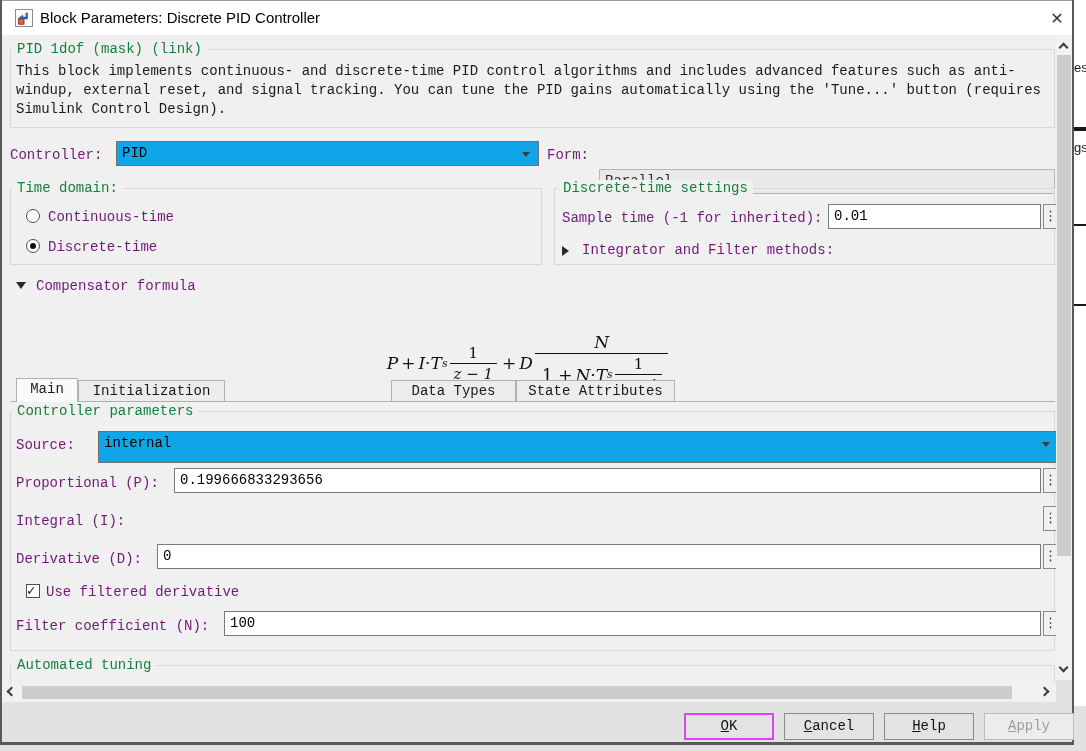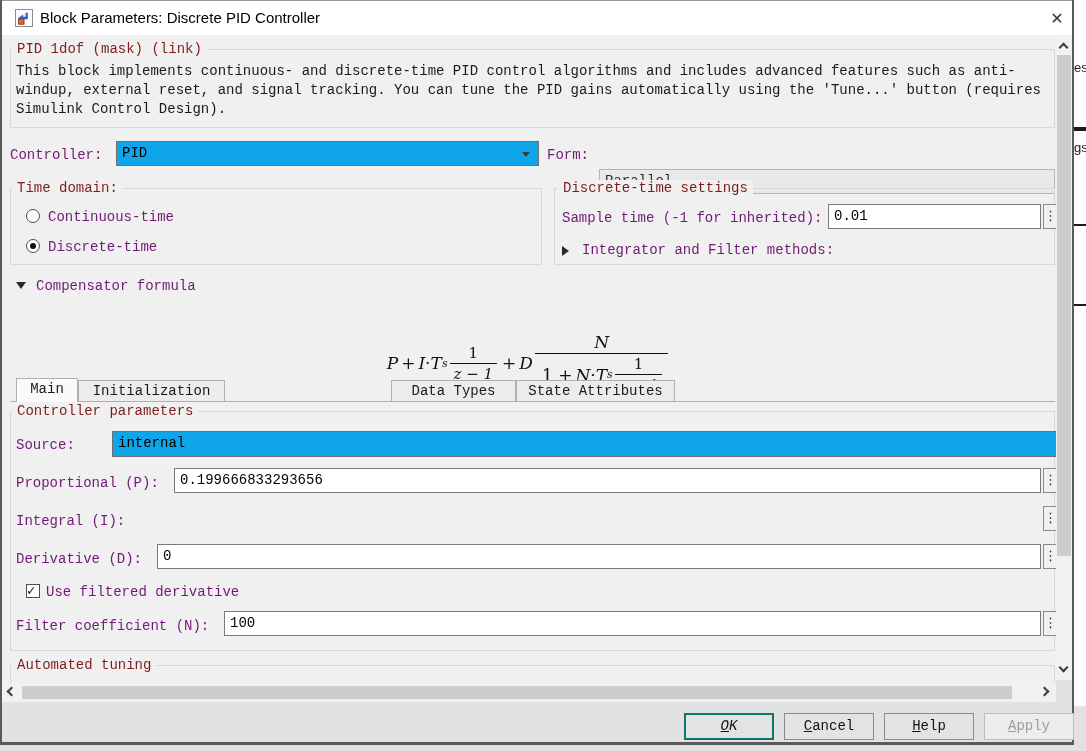"PID 1dof (mask) (link)" .legend { color: #7f1d1d -> #15803d }
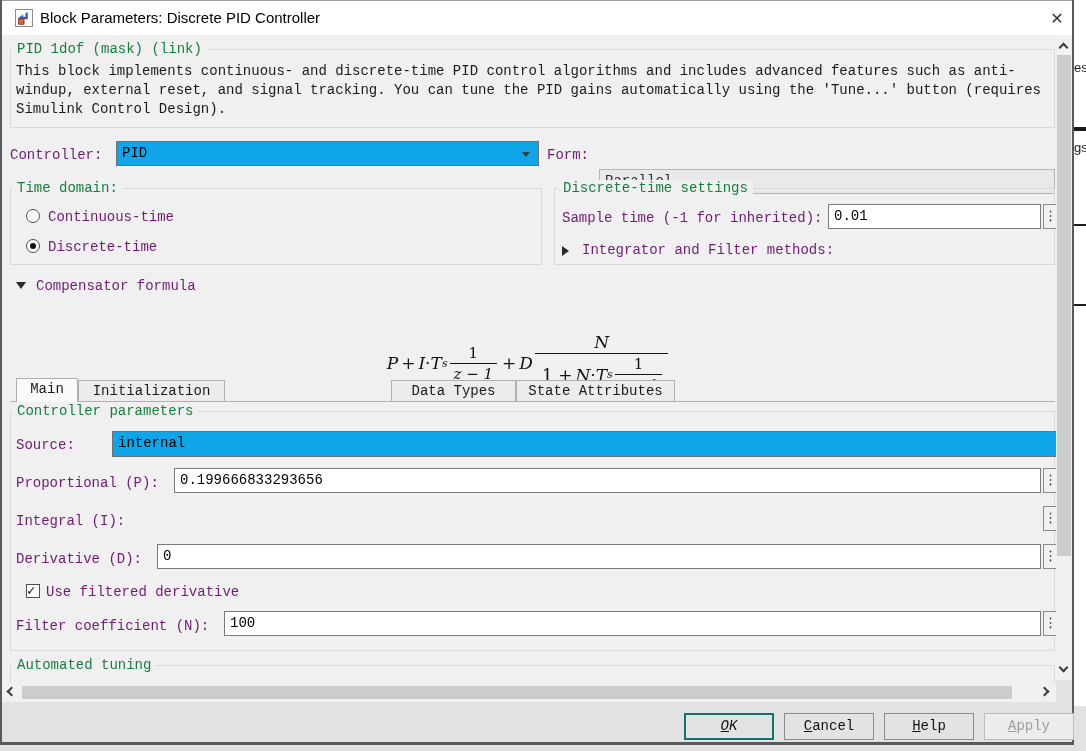"internal" div.combo { height: 26px -> 32px; left: 110px -> 96px }
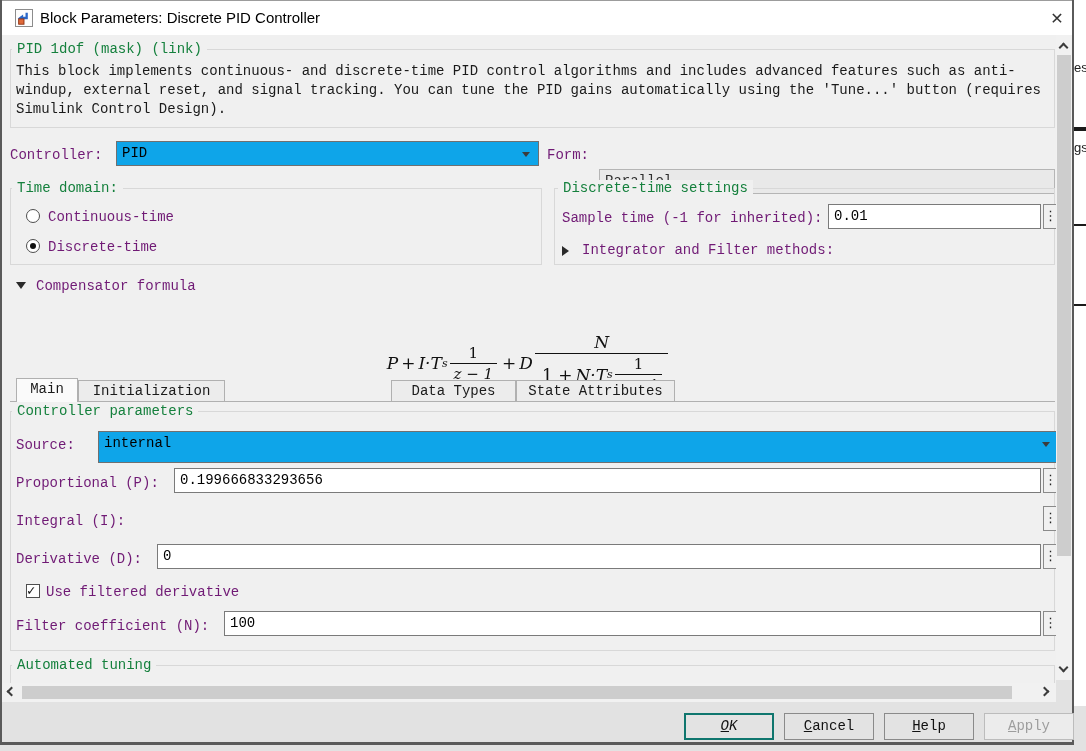"OK" .btn.focus { border: 2px solid #0f766e -> 2px solid #d946ef; font-style: italic -> none }
